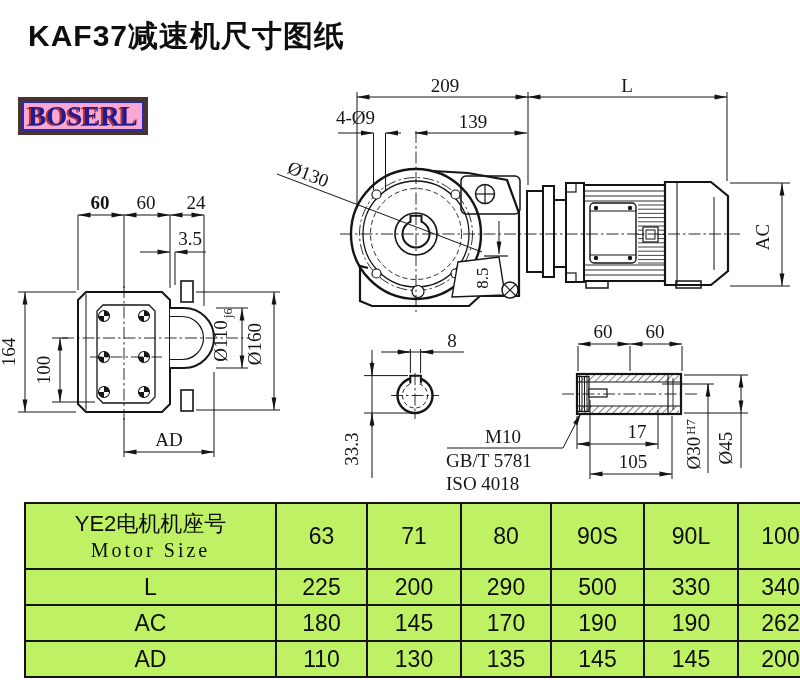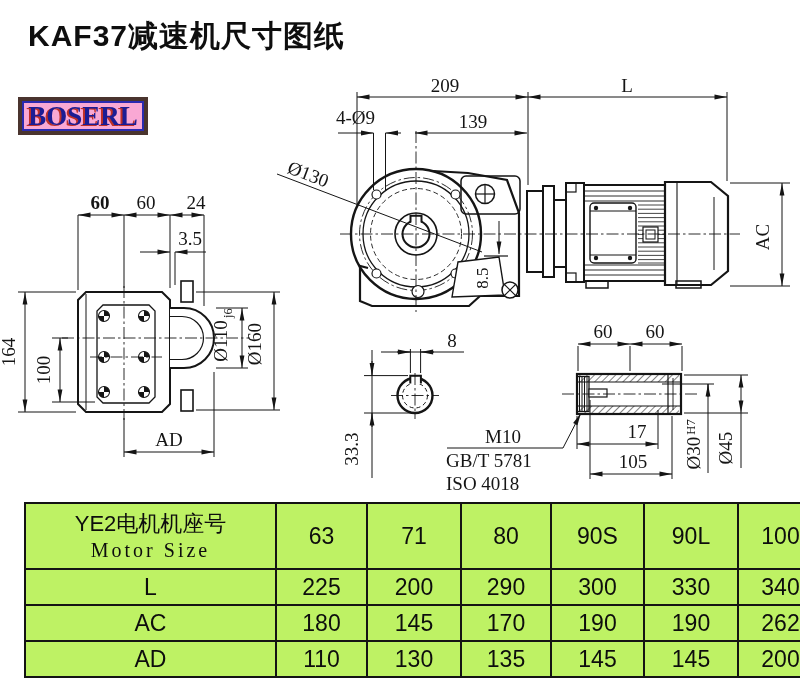"300" td { text: 300 -> 500 }
